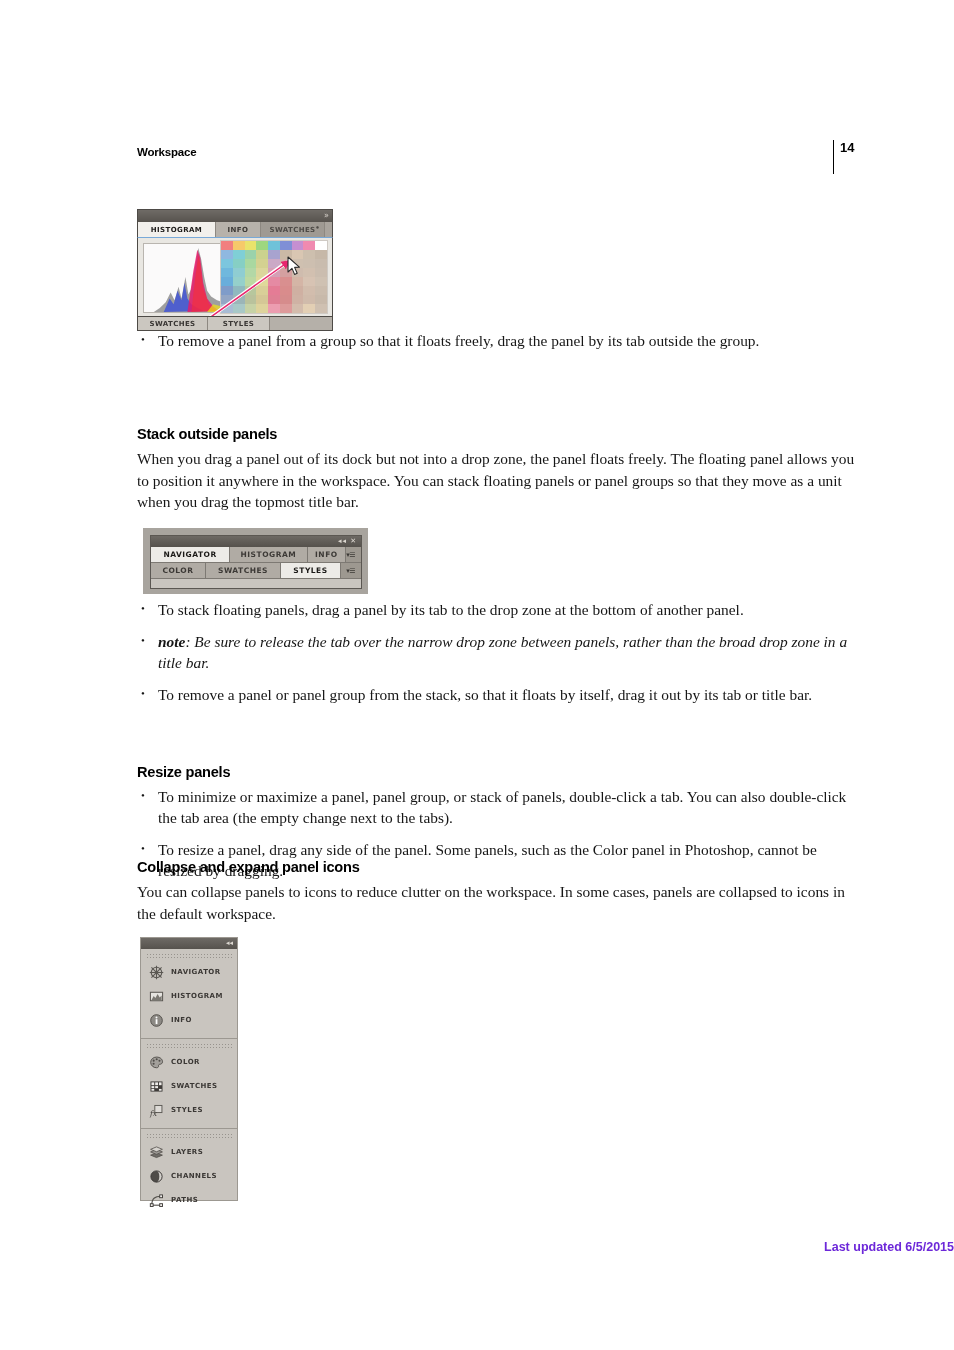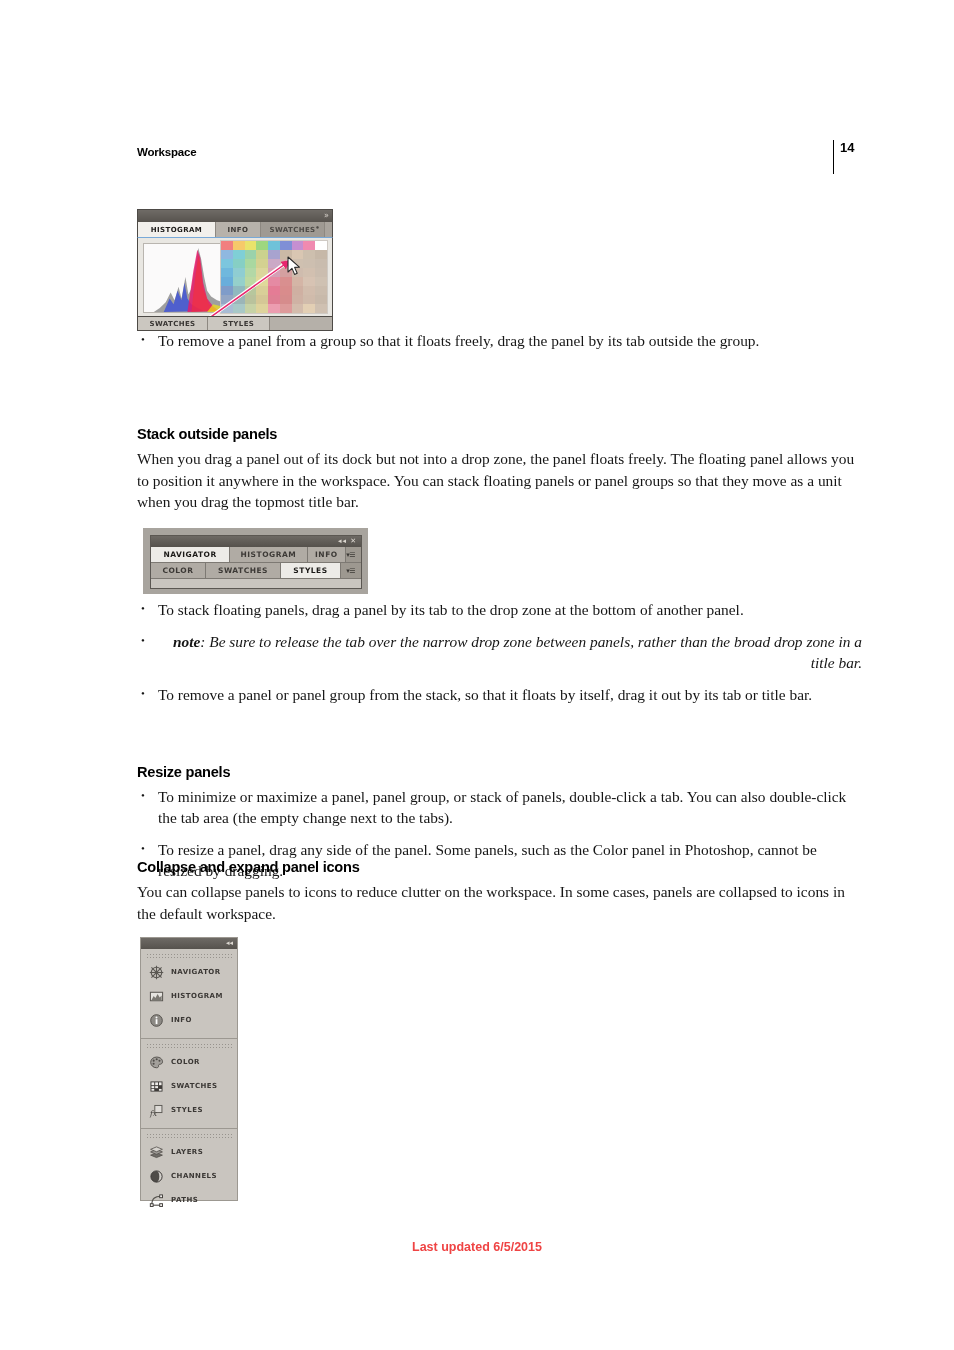"note: Be sure to release" li.note-item { text-align: right -> none }
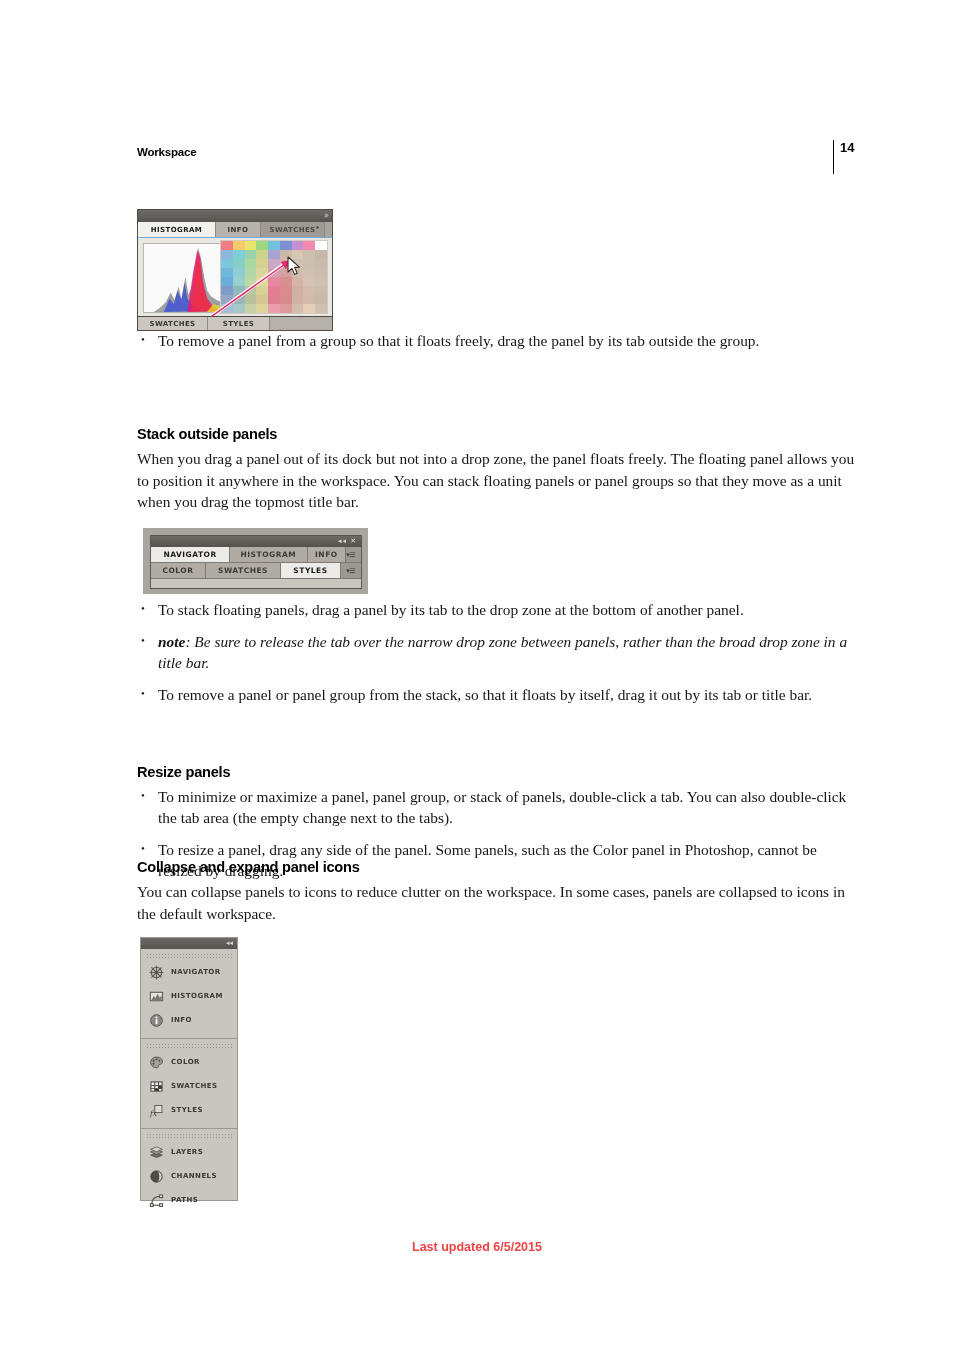"Last updated 6/5/2015" .footer { color: #ef4444 -> #6d28d9; text-align: center -> right }
